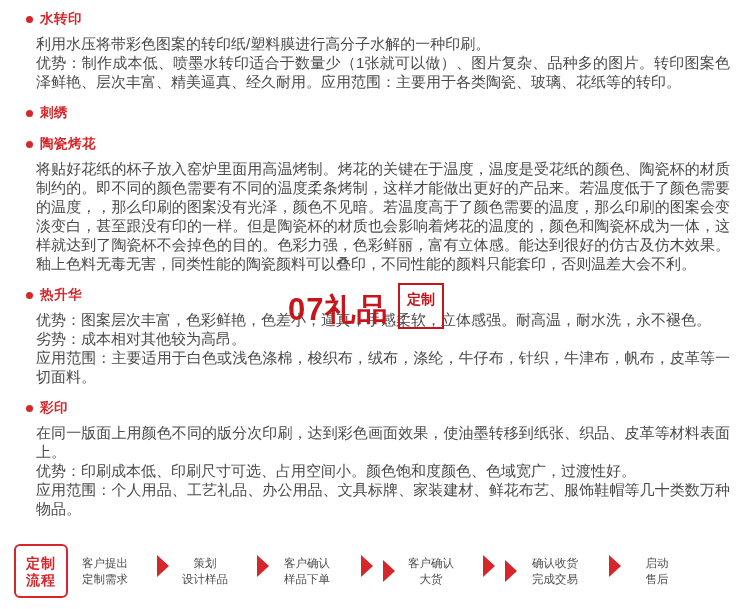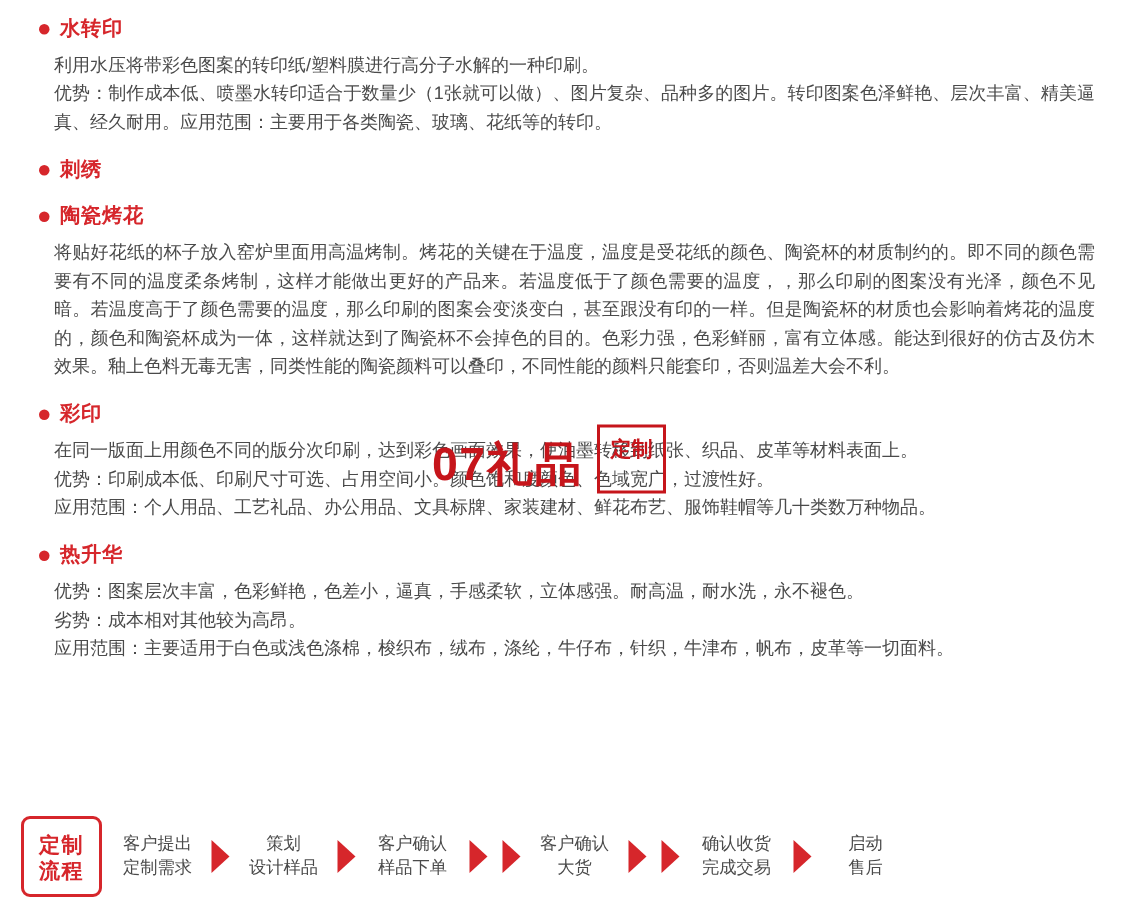"利用水压将带彩色图案的转印纸/塑料膜进行高分子水解的一种印刷。" .sec-body { font-size: 12px -> 15px }
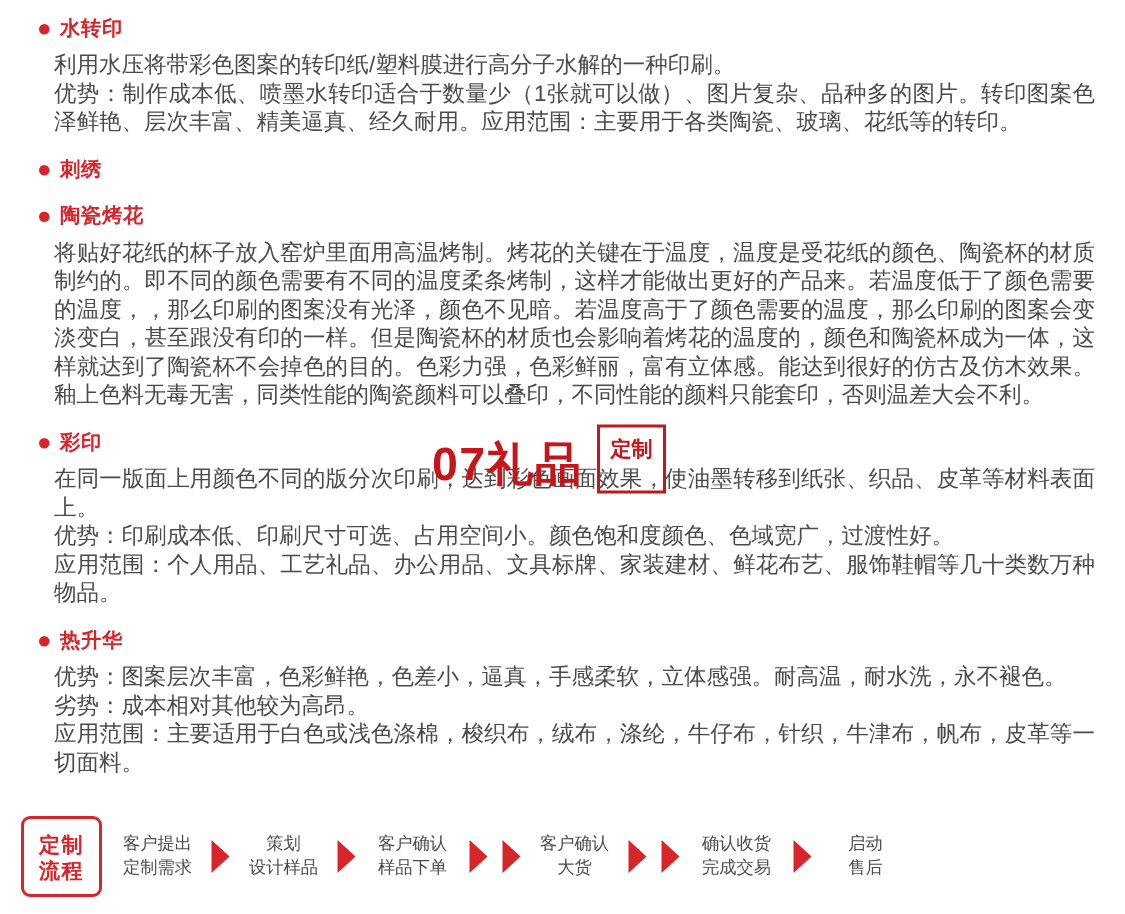"彩印" div.section { order: before "热升华" -> after "热升华" }
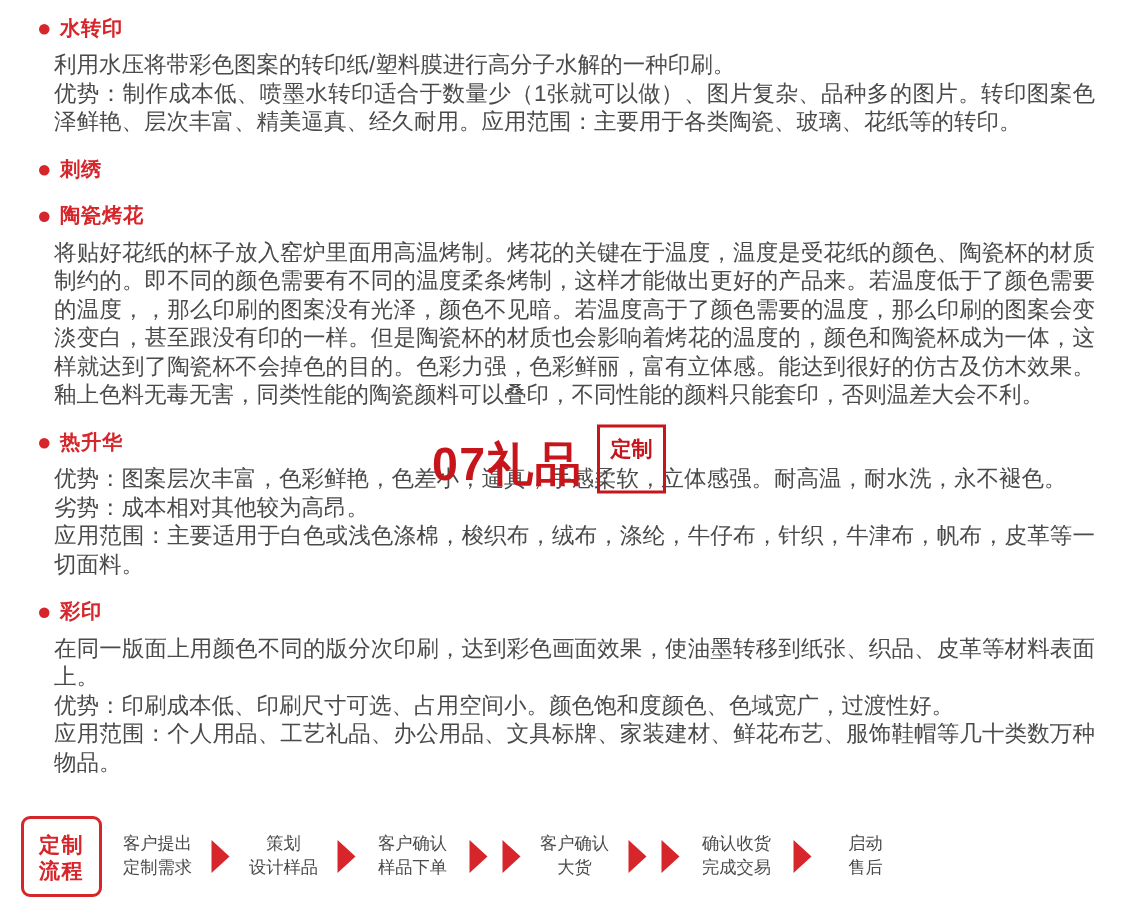"客户提出" .flow-step { align-items: center -> none; gap: none -> 16px }
